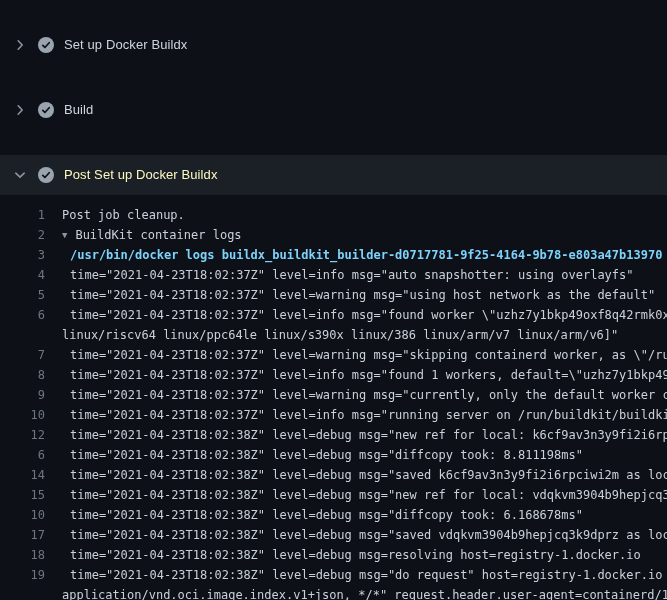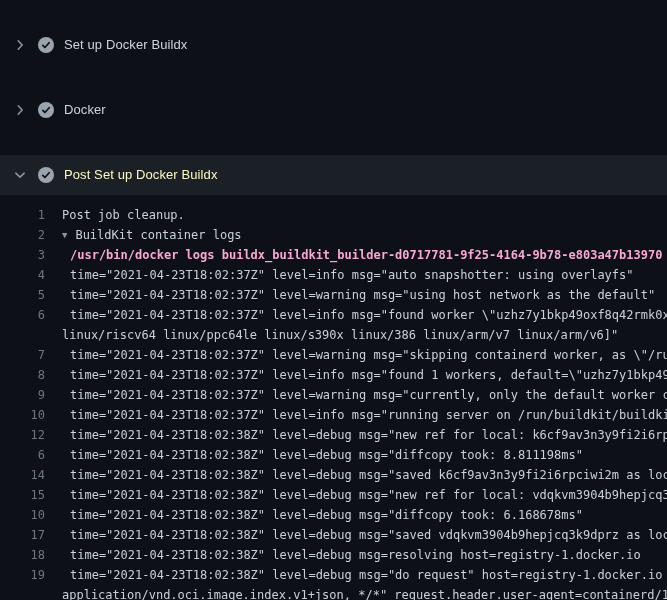"Docker" span.lbl { text: Docker -> Build }
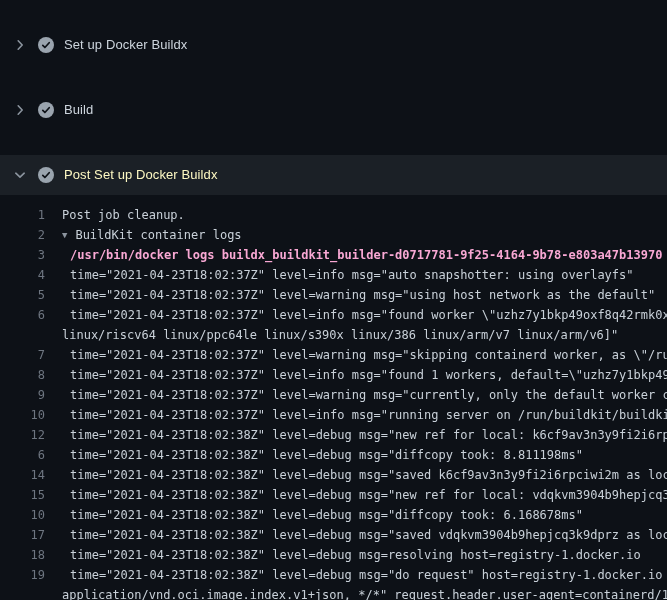"/usr/bin/docker logs" .row.command .txt { color: #f9a8d4 -> #7dd3fc }
